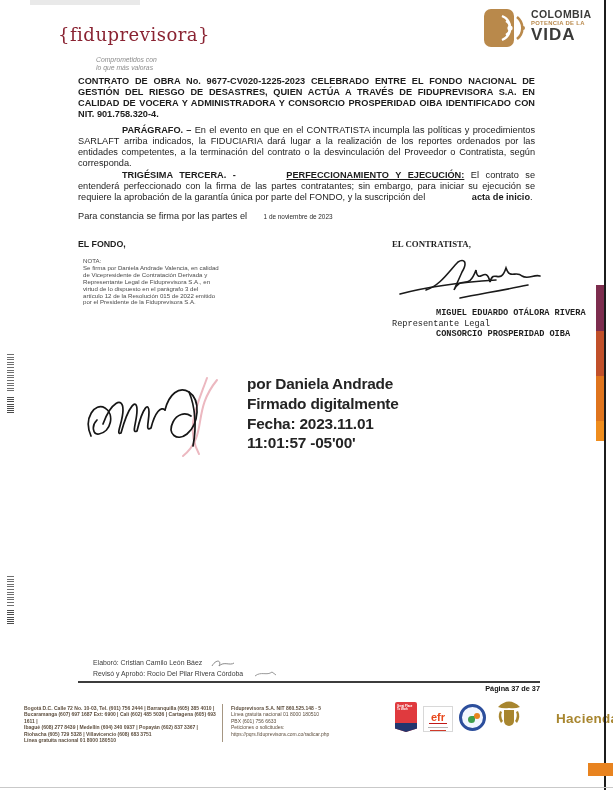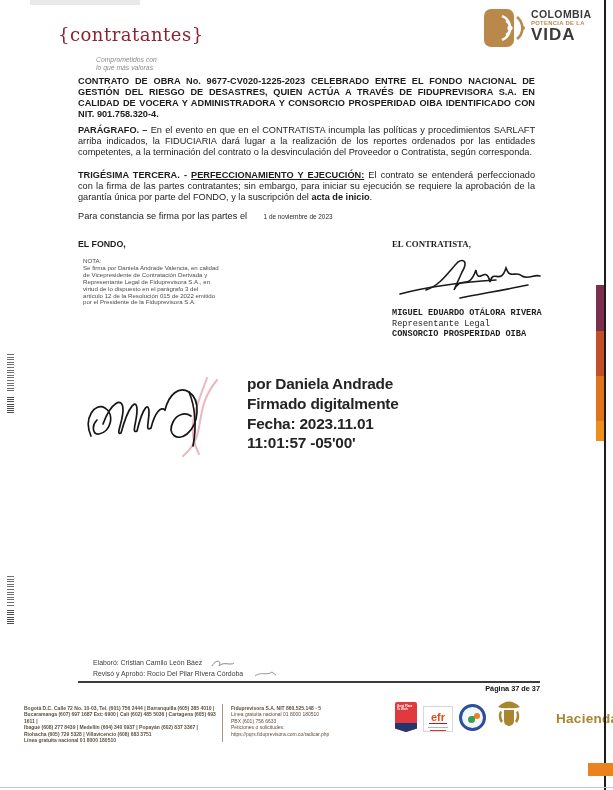"{contratantes}" div.abs { text: contratantes -> fiduprevisora }
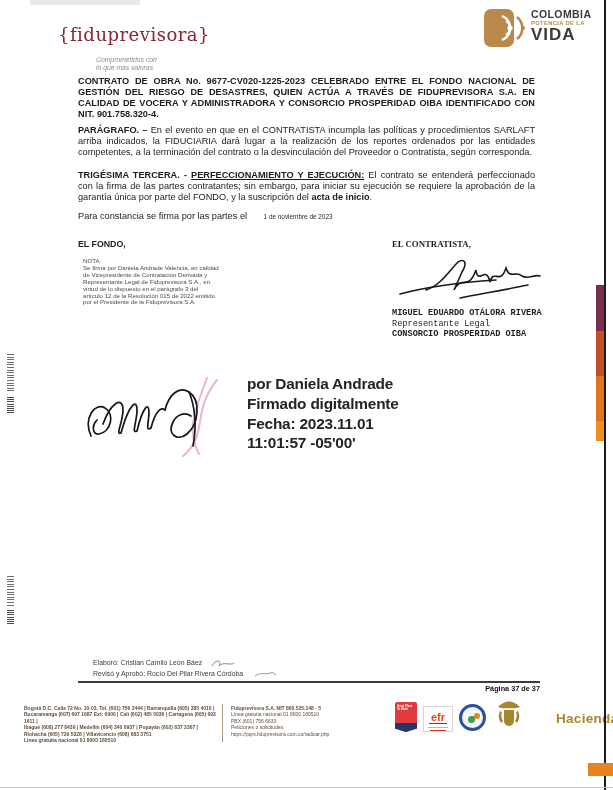"PARÁGRAFO. –" .b { margin-left: none -> 44px }
